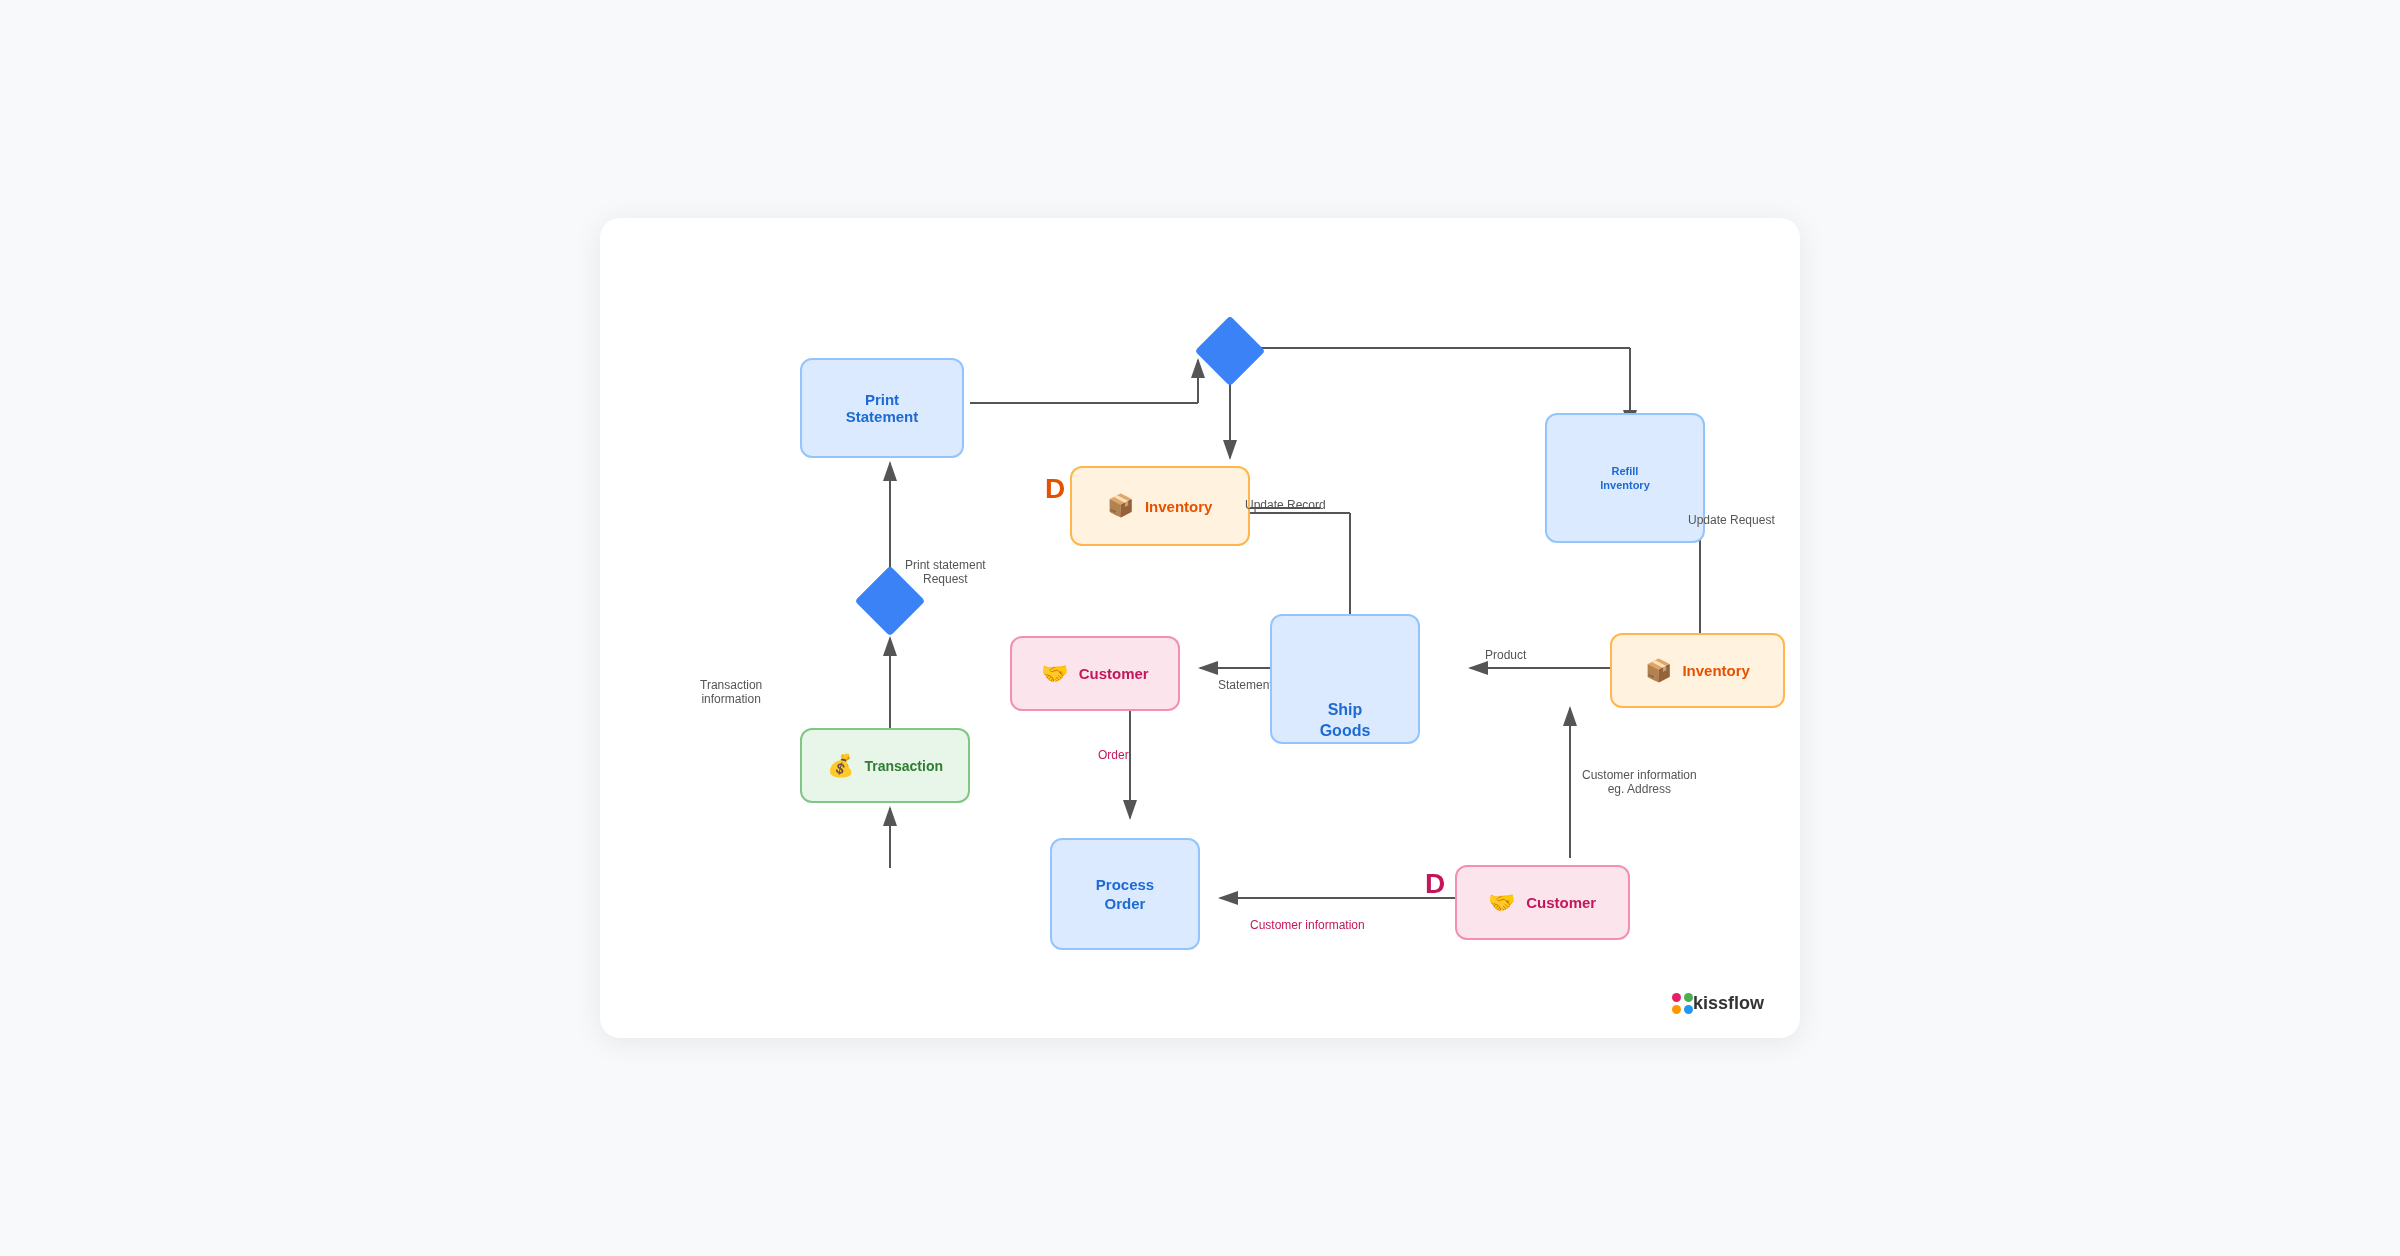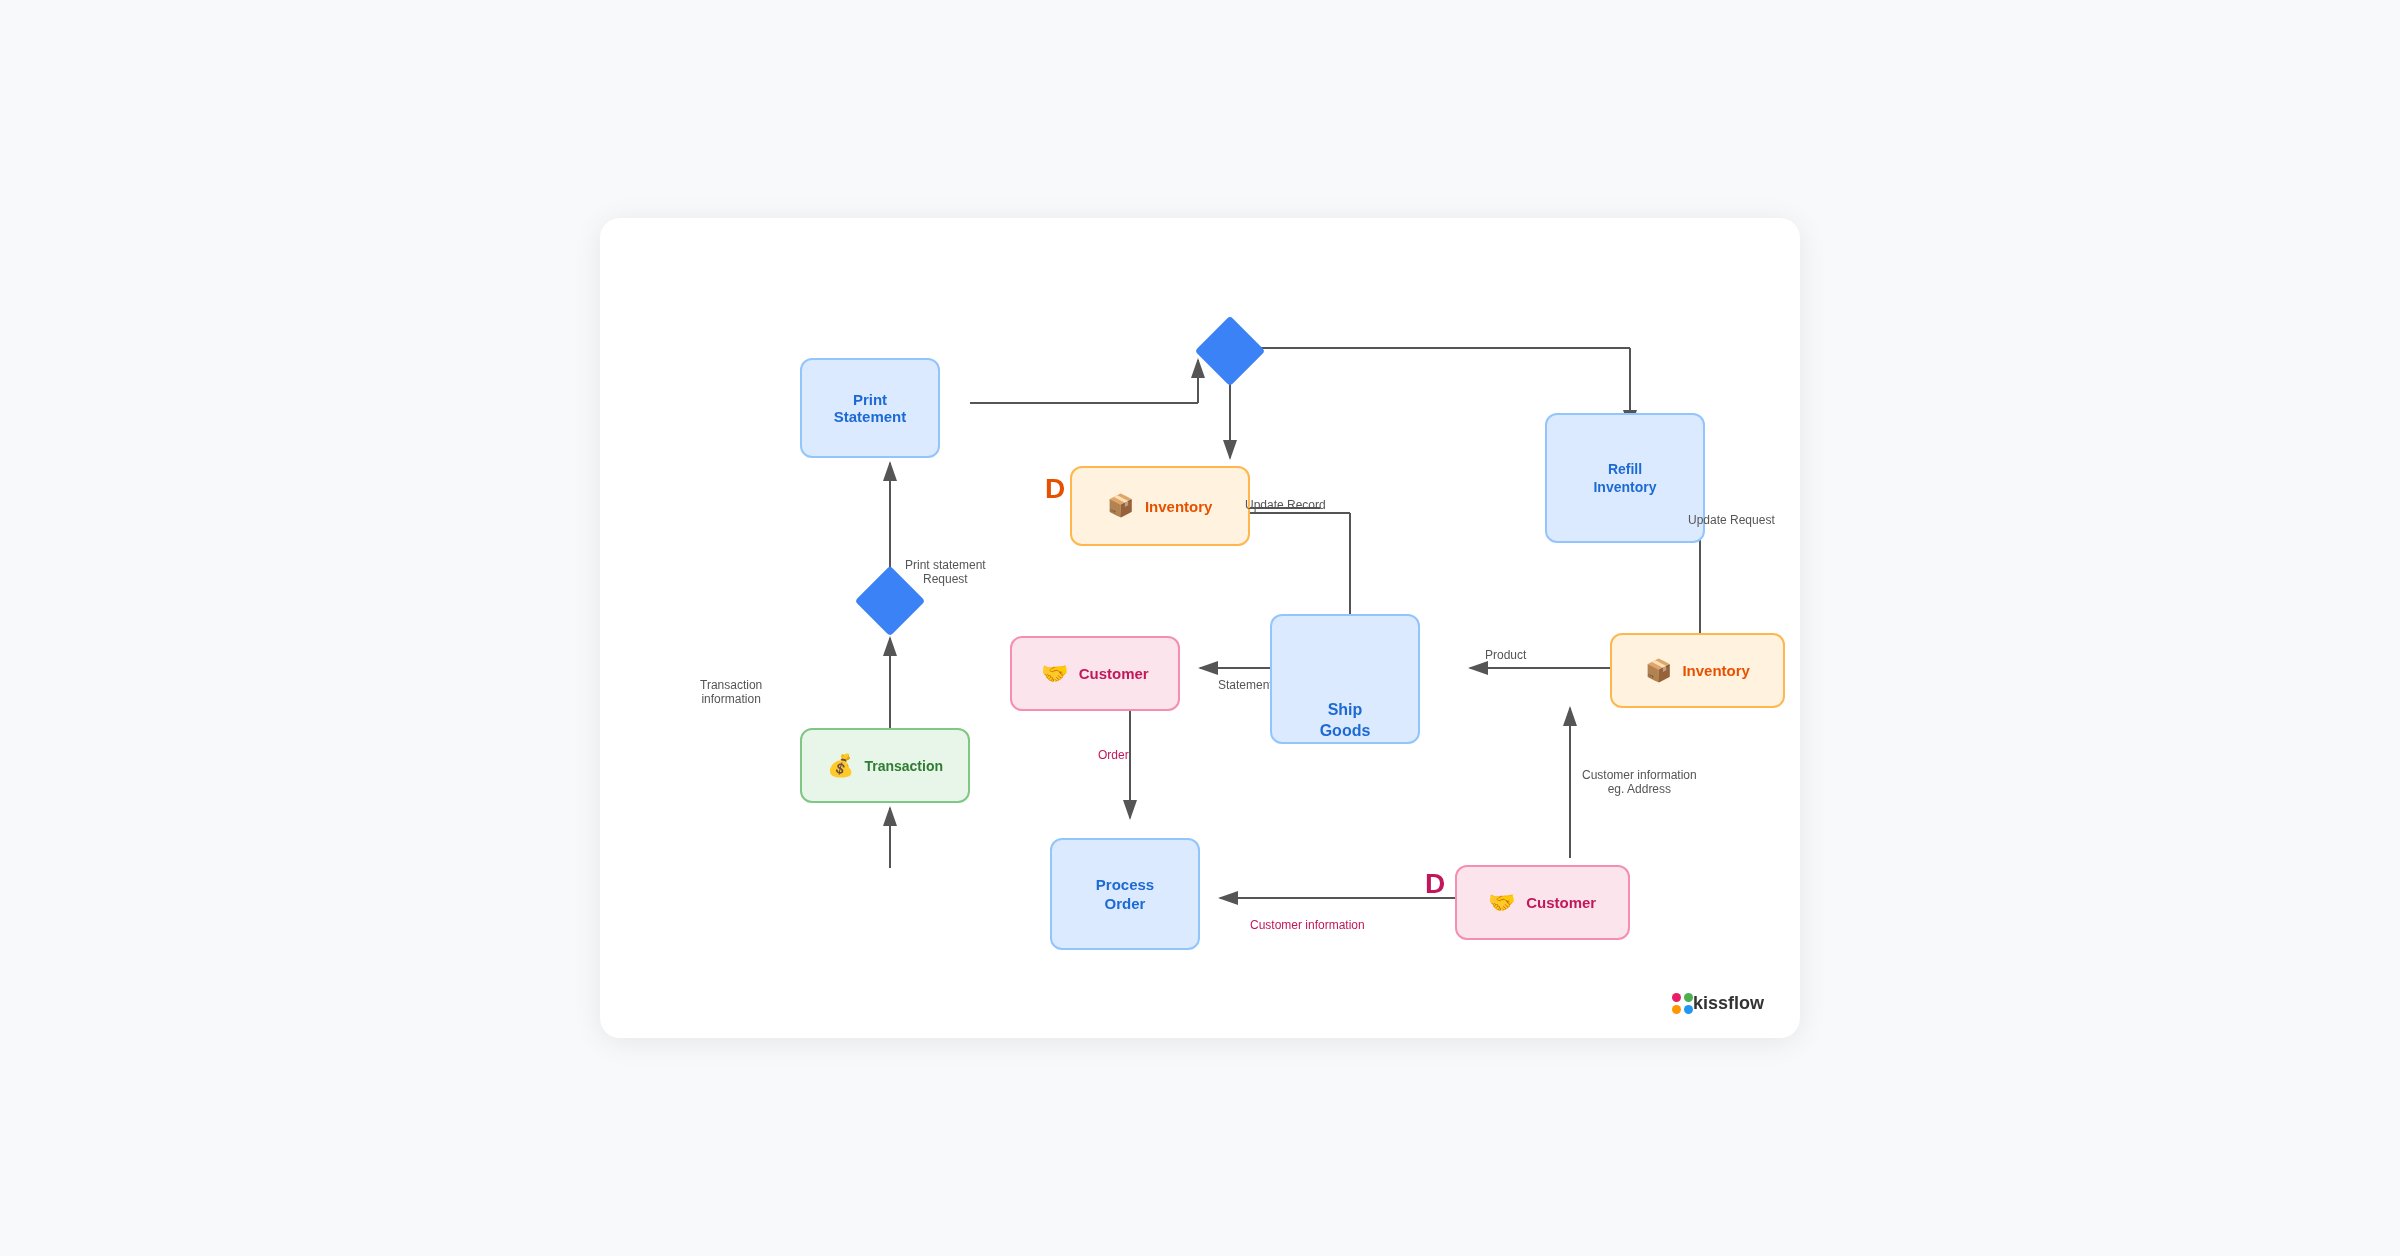"Print" div.node { width: 140px -> 164px }
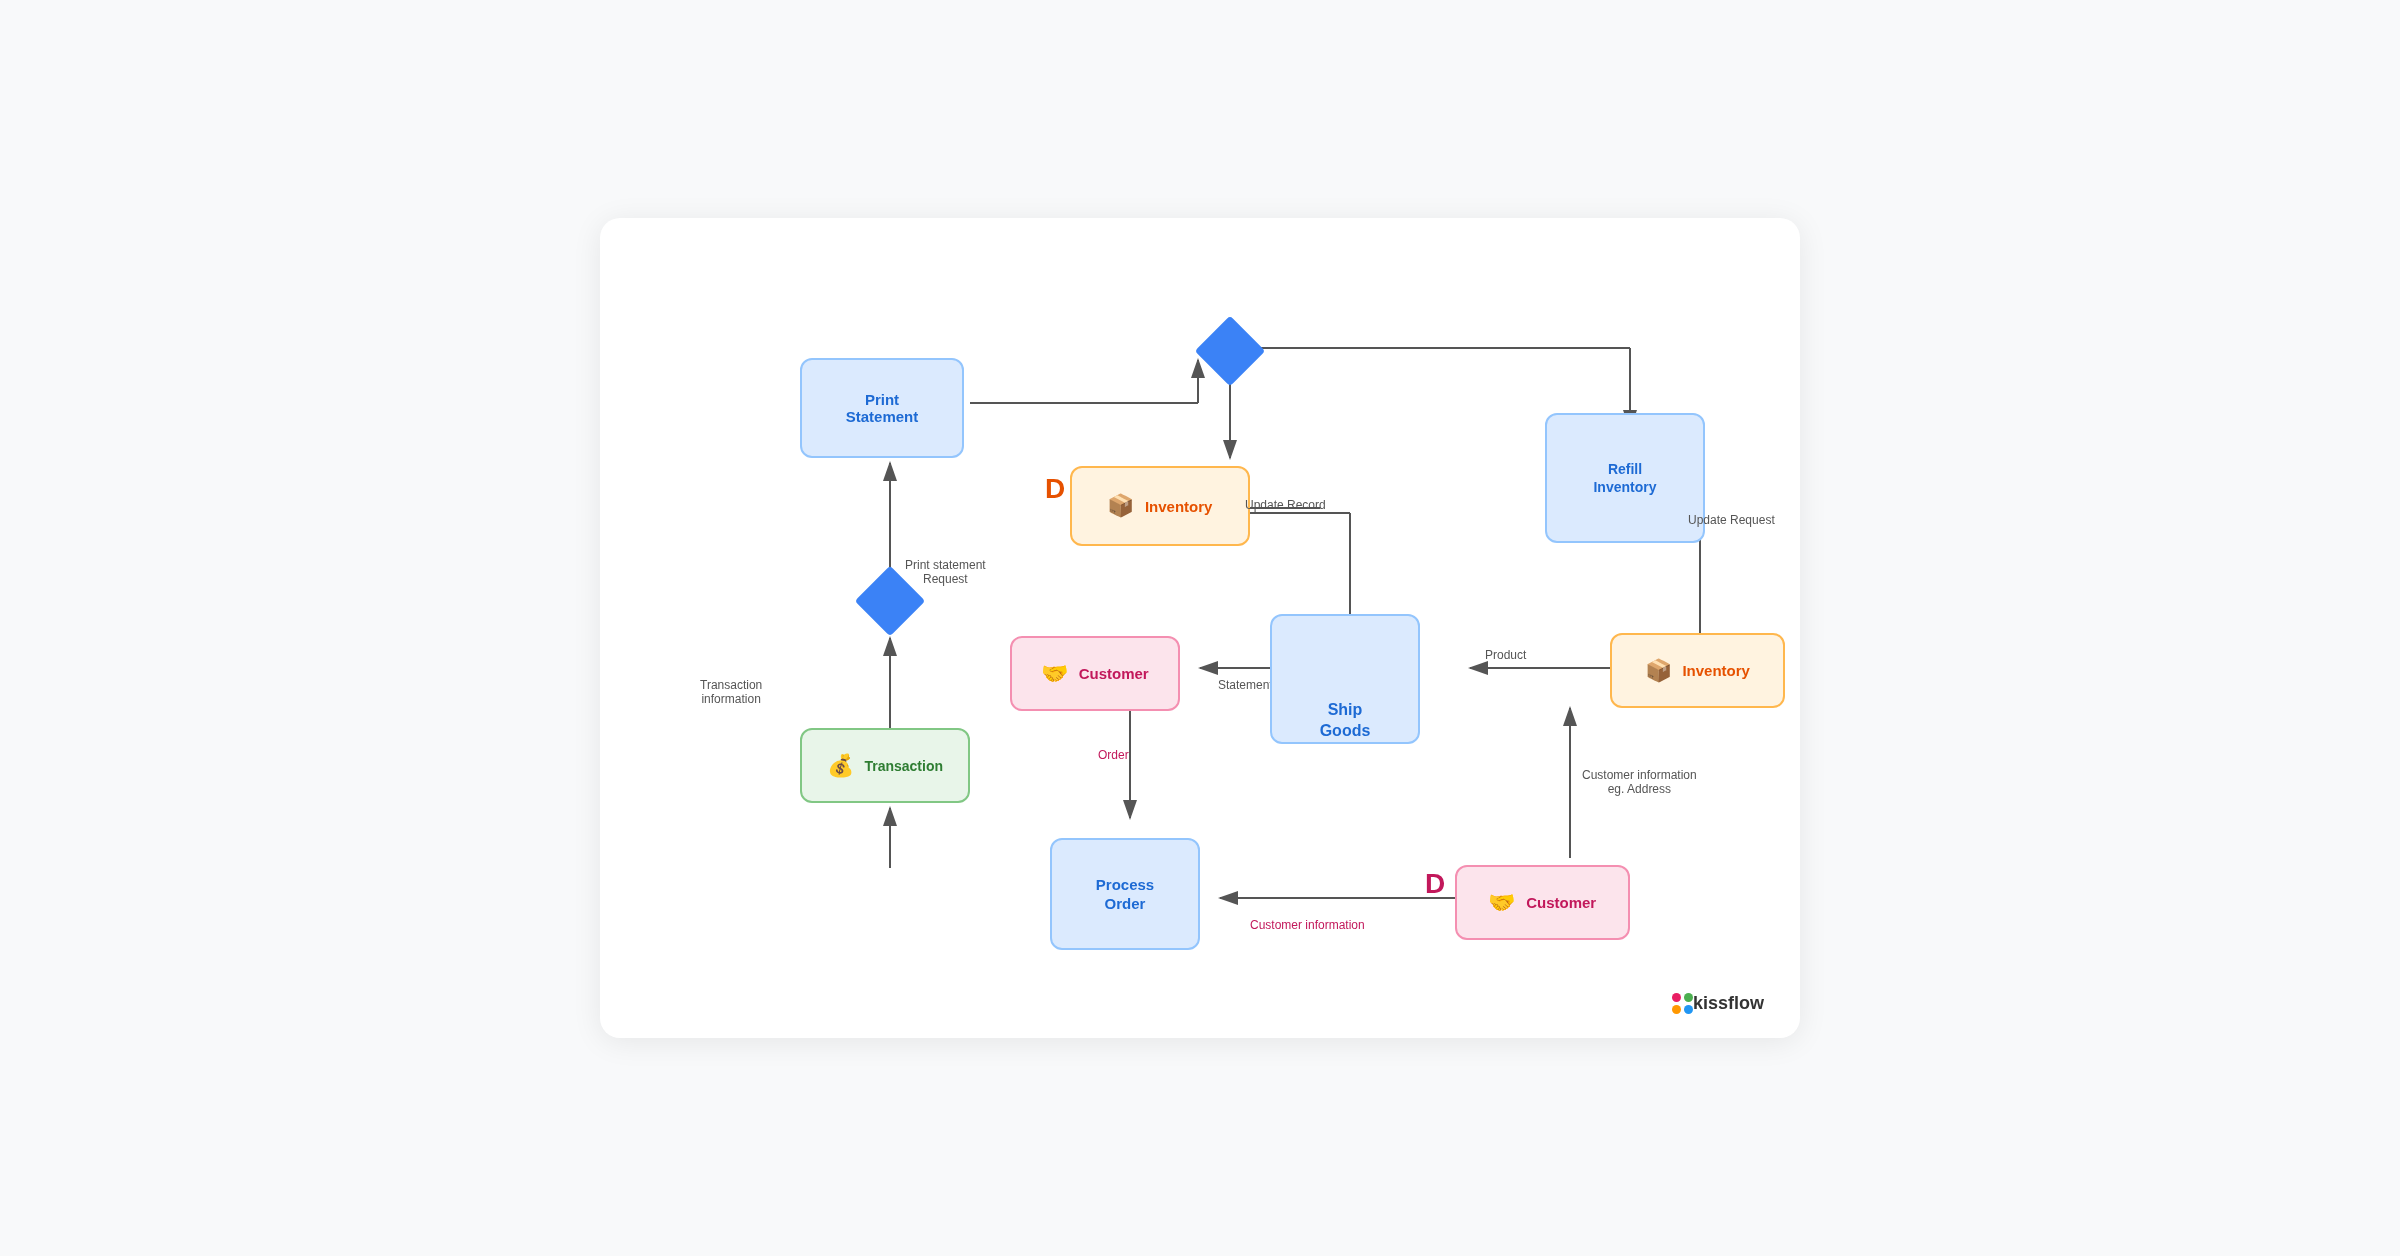"Refill" span { font-size: 14px -> 11px }
